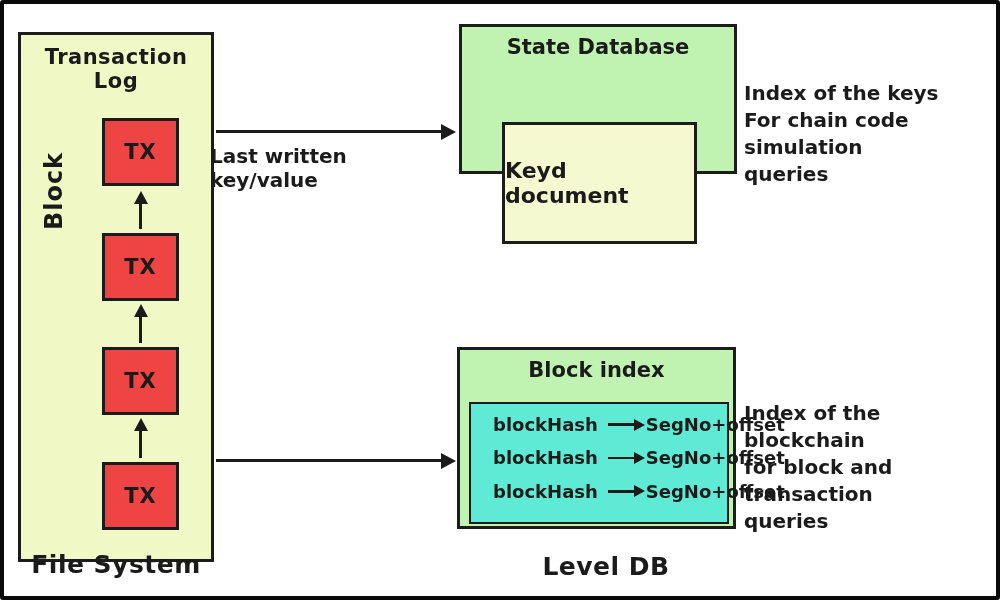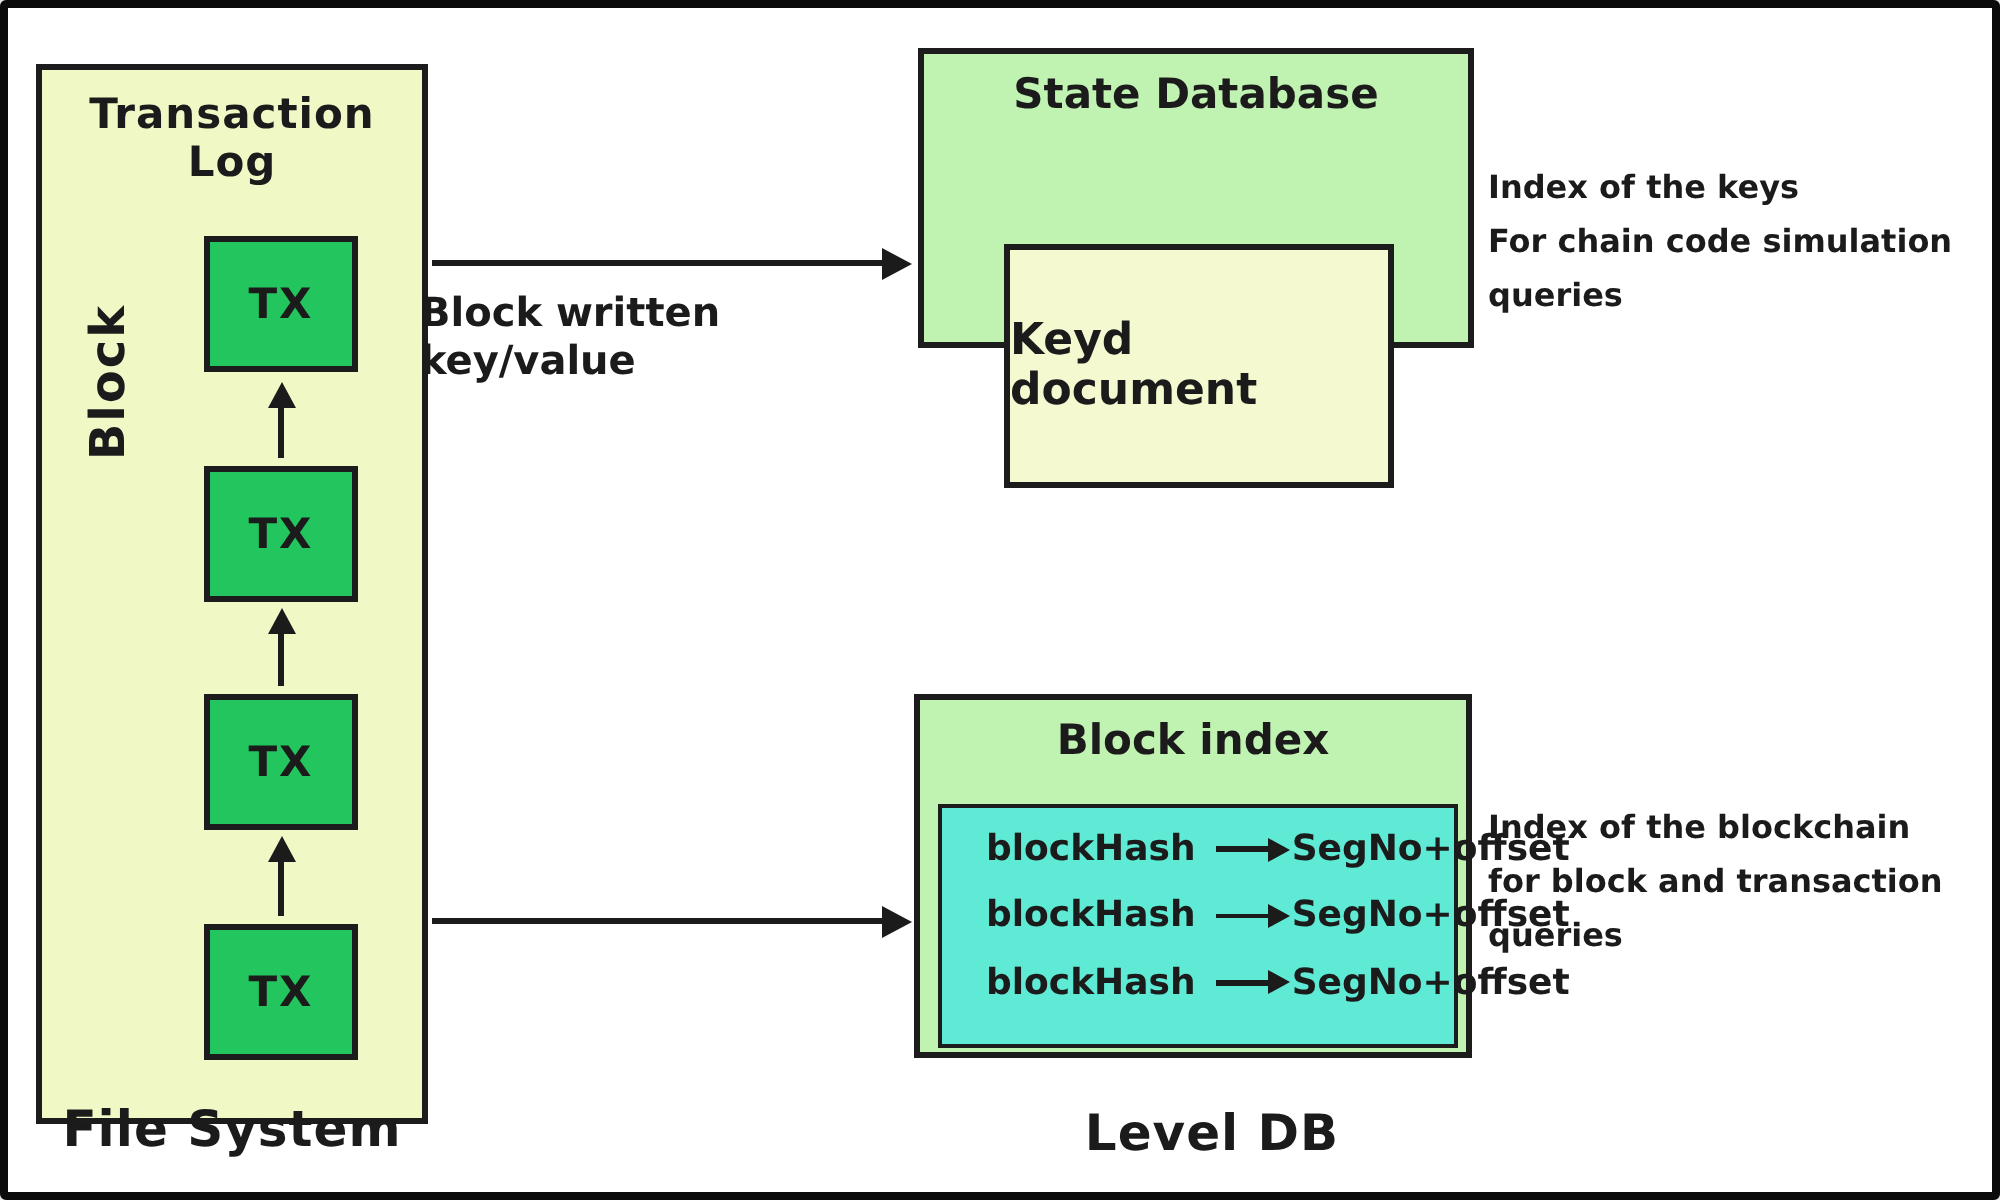"Index of the keys" .note { font-size: 16px -> 20px }
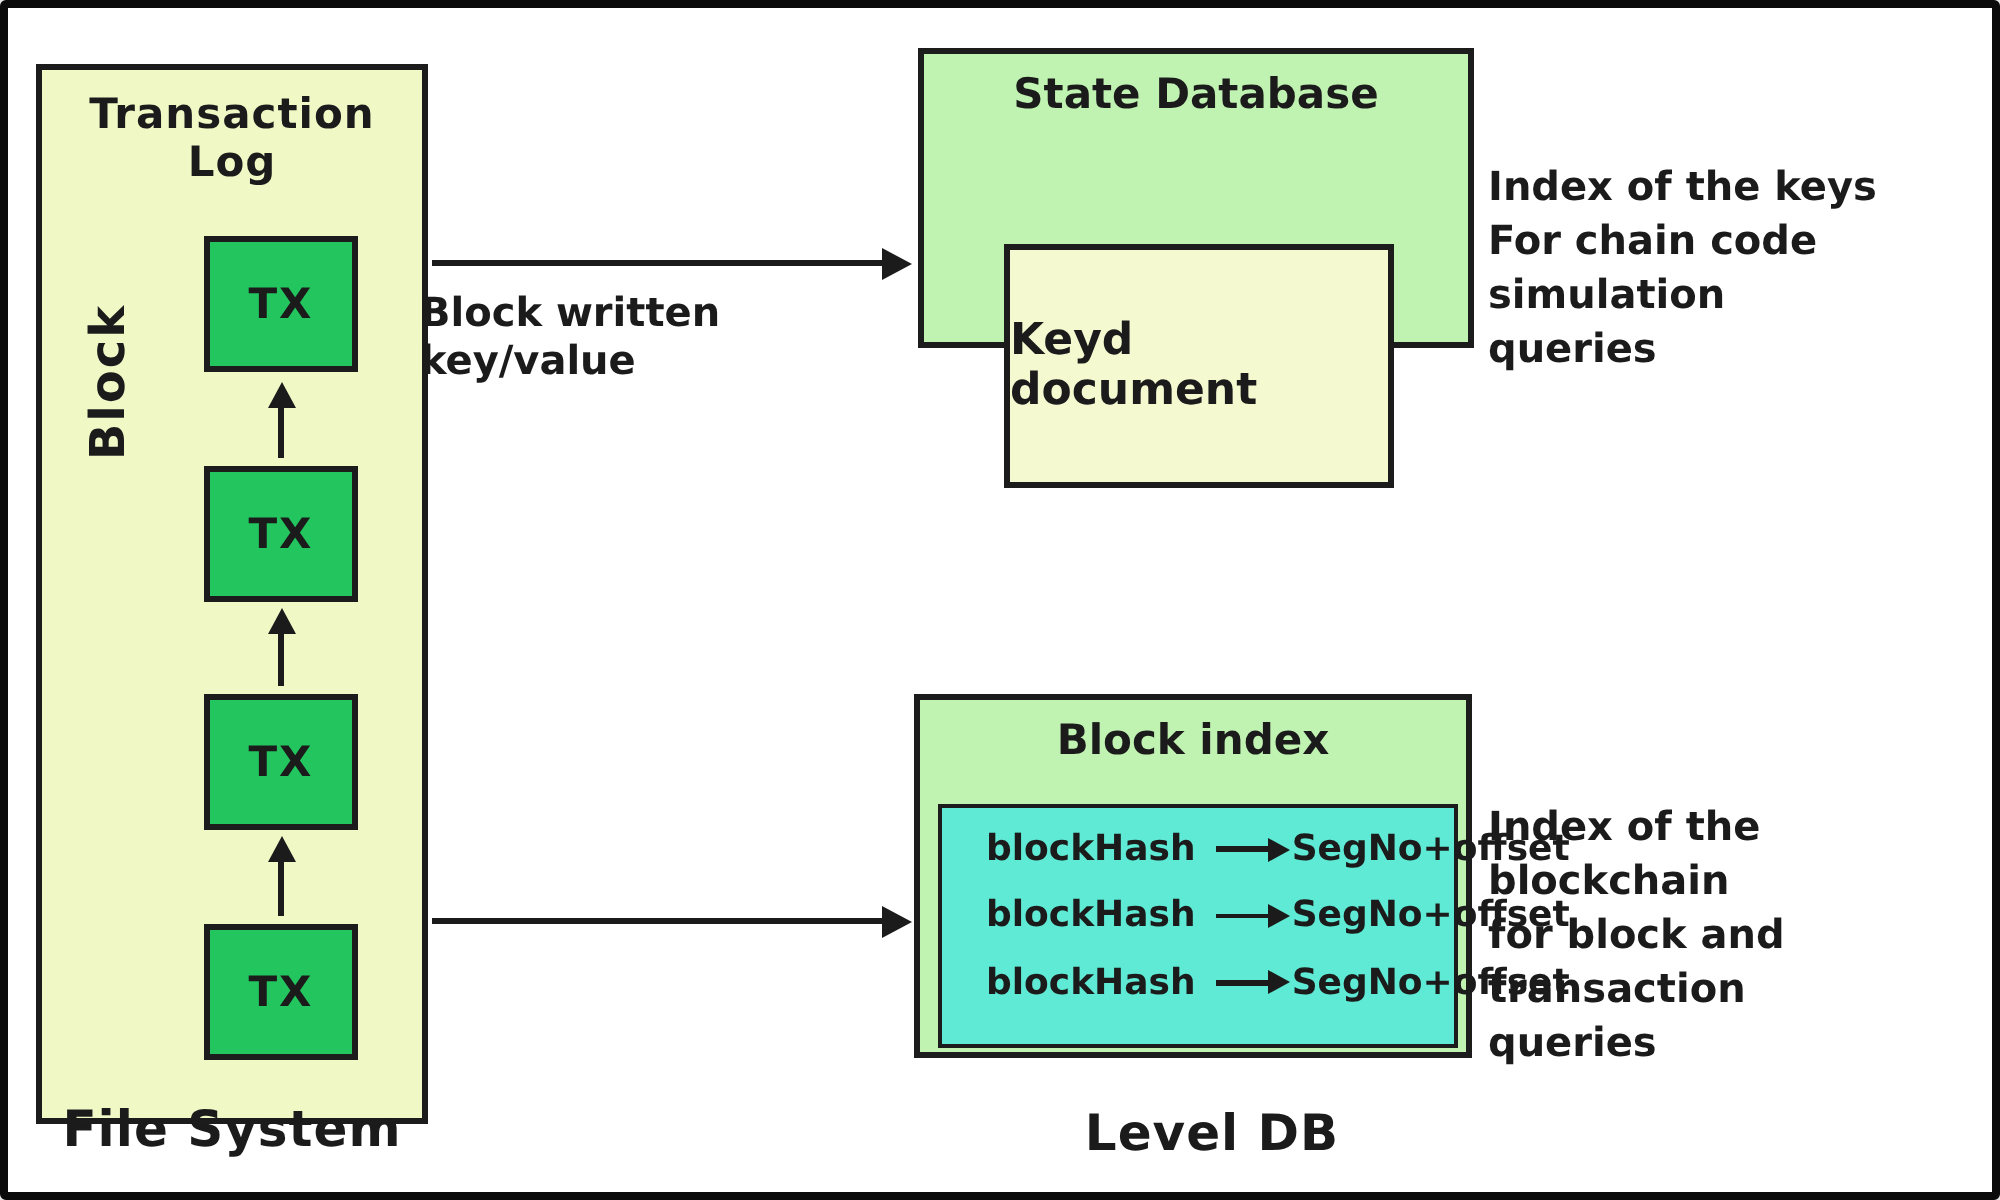"TX" .txbox { background: #22c55e -> #ef4444 }
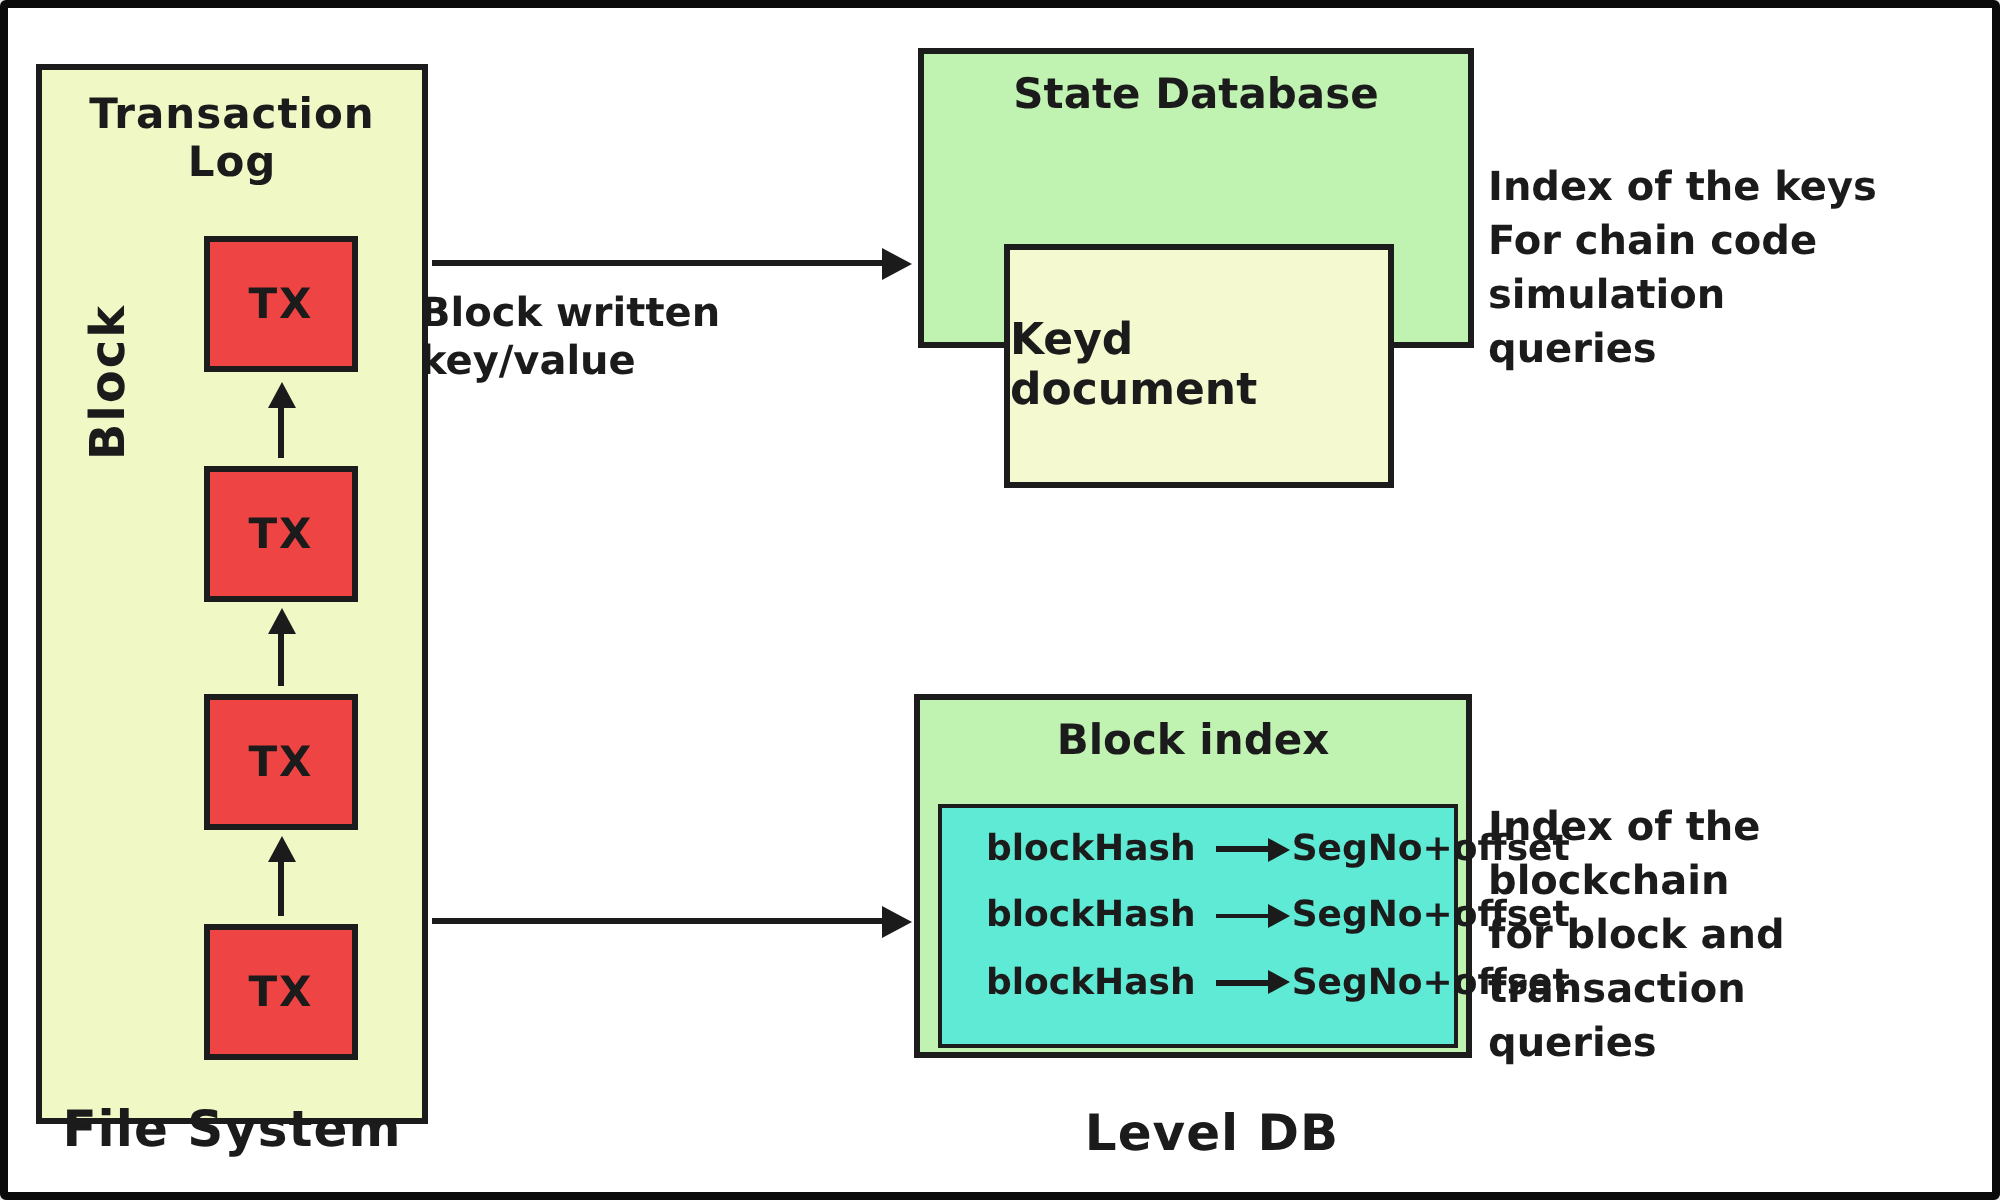"Block written key/value" div.ha-label { text: Block -> Last }
